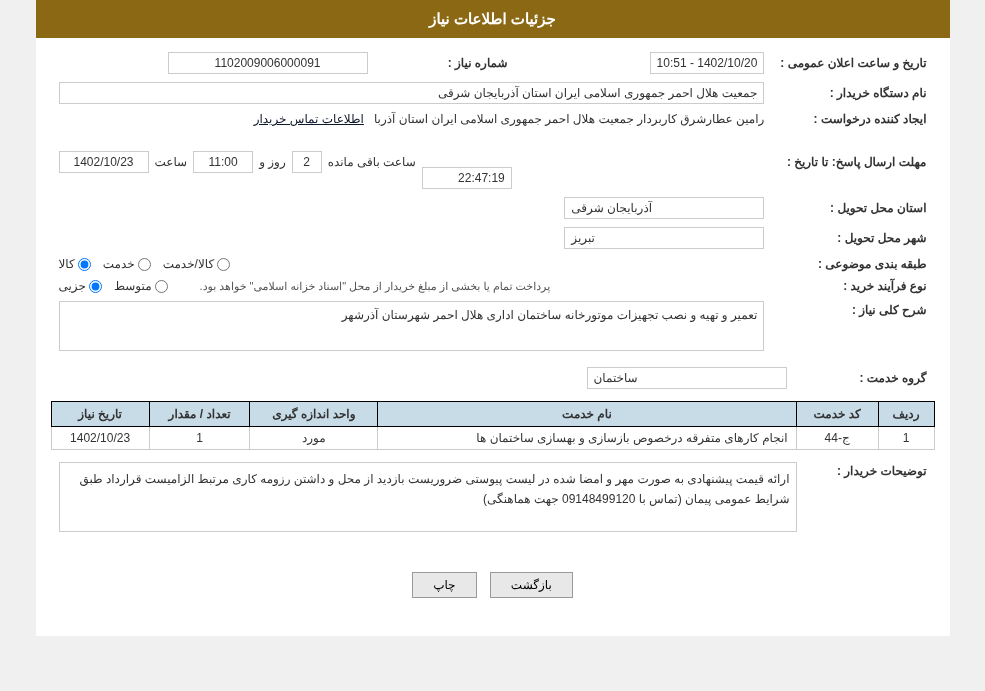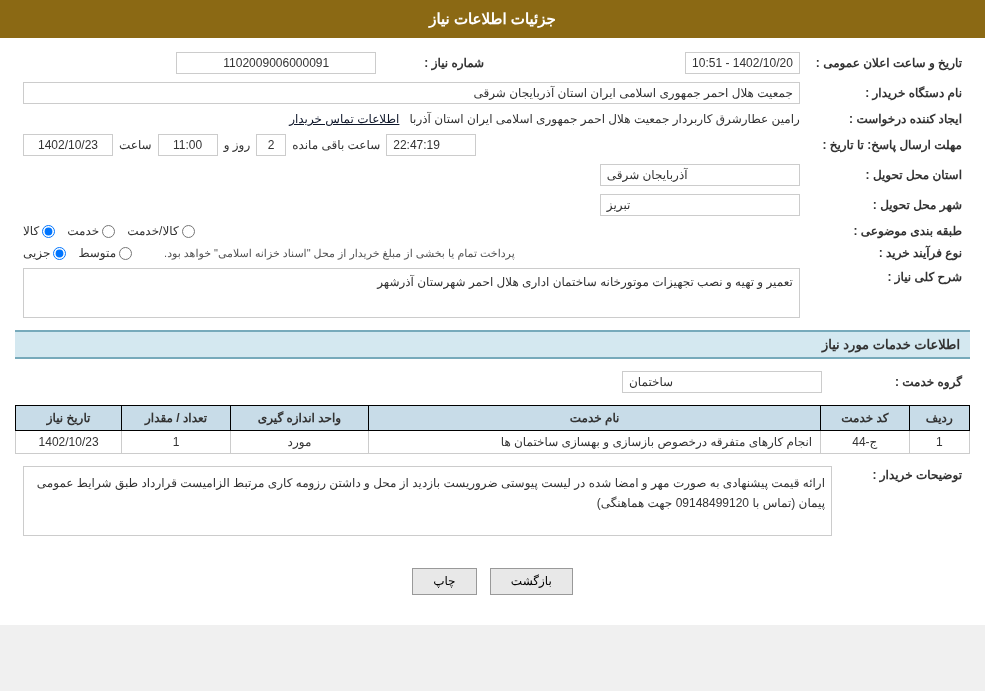"جزئیات اطلاعات نیاز" .page-container { width: 985px -> 914px }
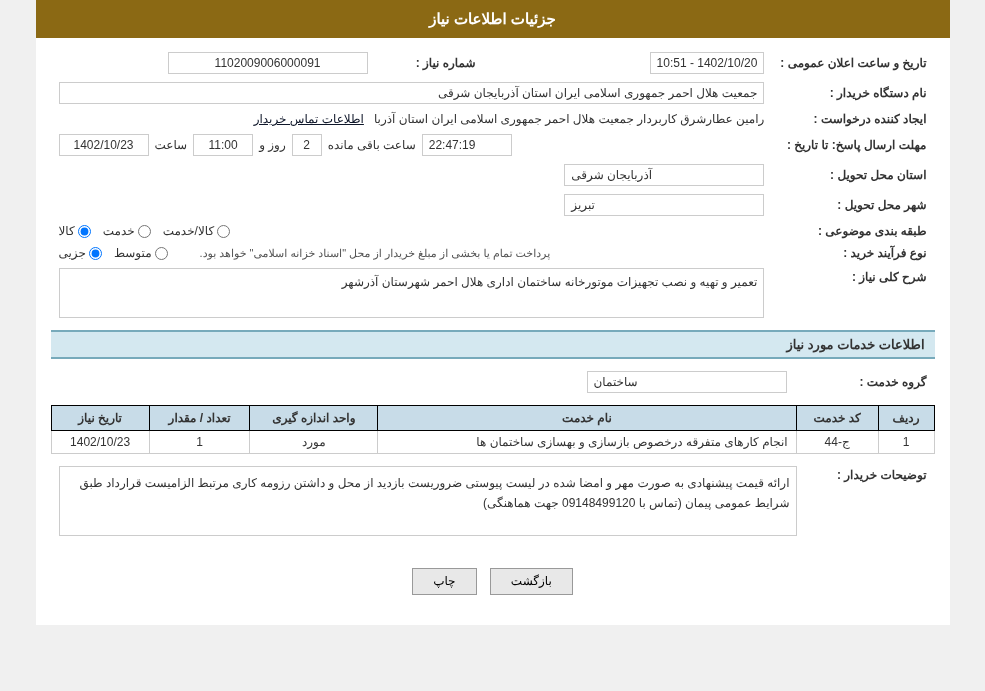"شماره نیاز :" td.label-cell { text-align: center -> right }
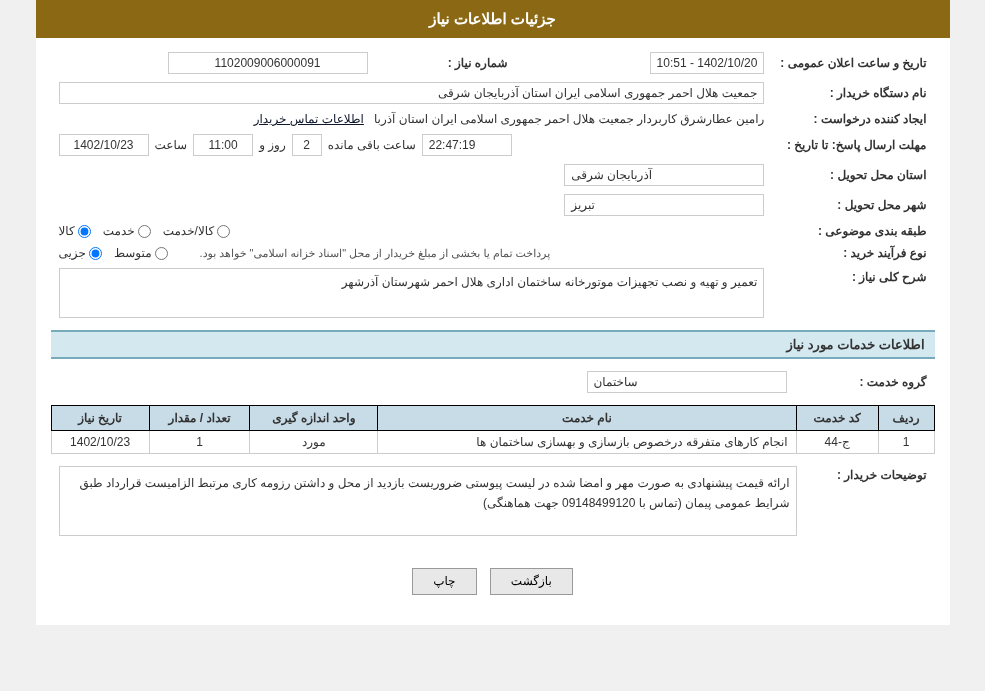"22:47:19" span.input-box { margin-top: none -> 33px; text-align: left -> right }
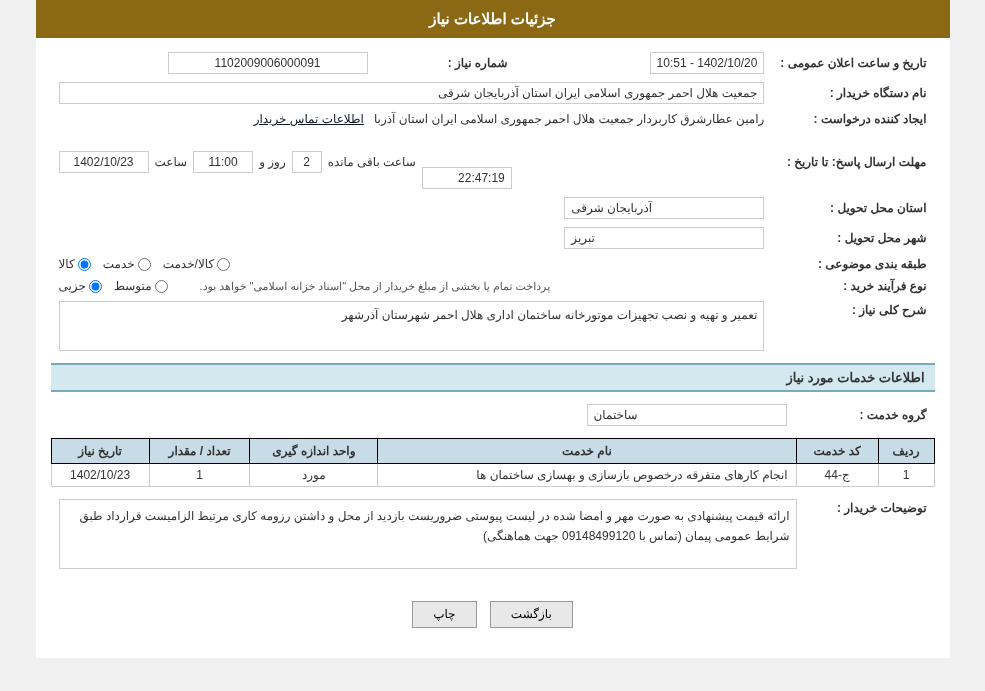"اطلاعات خدمات مورد نیاز" div.section-title { html: <div>اطلاعات خدمات مورد نیاز</div> -> none }
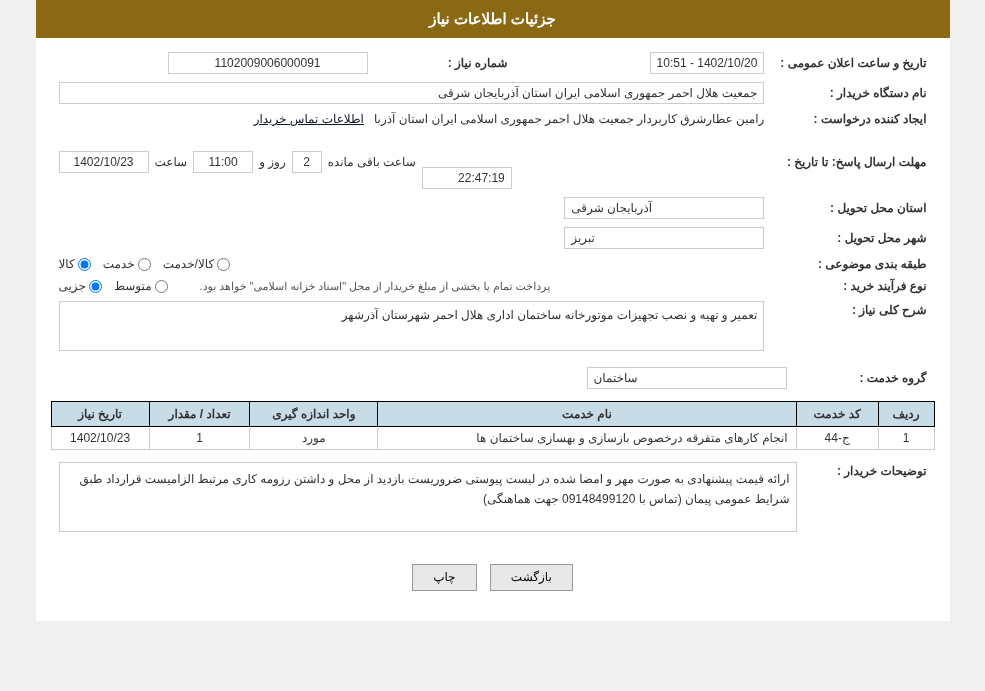"چاپ" .btn { font-family: Liberation Serif, serif -> Liberation Sans, sans-serif; margin: 8px 5px -> 16px 5px }
